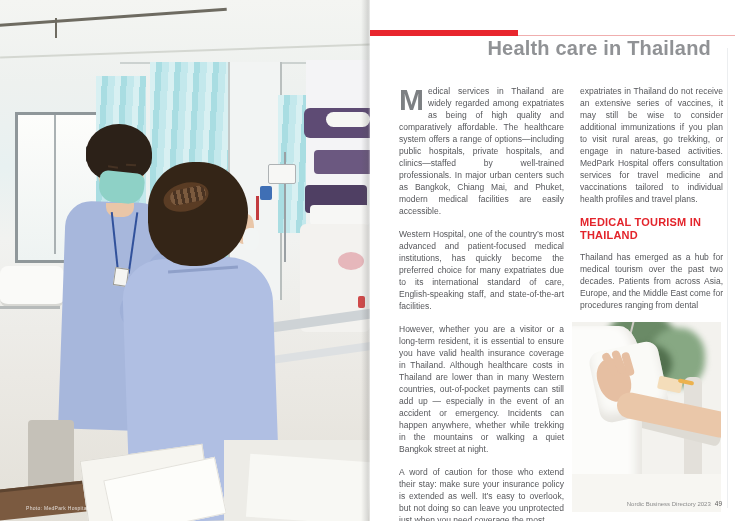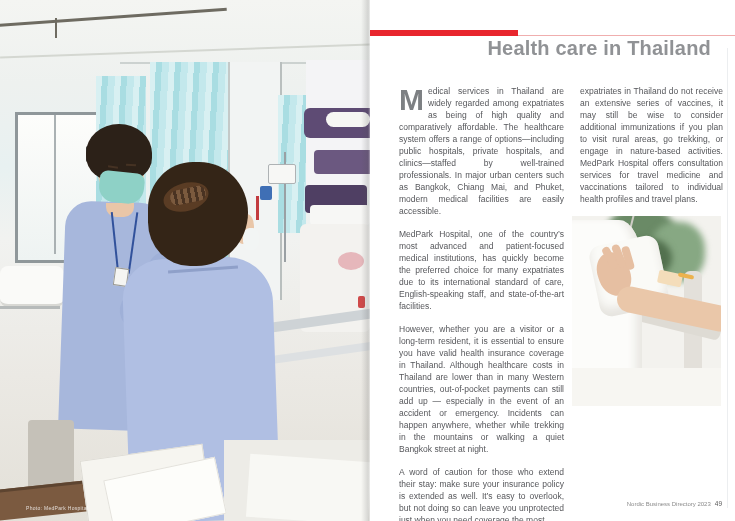"MEDICAL TOURISM IN THAILAND" h2.red-head { html: none -> <h2>MEDICAL TOURISM IN THAILAND</h2> }
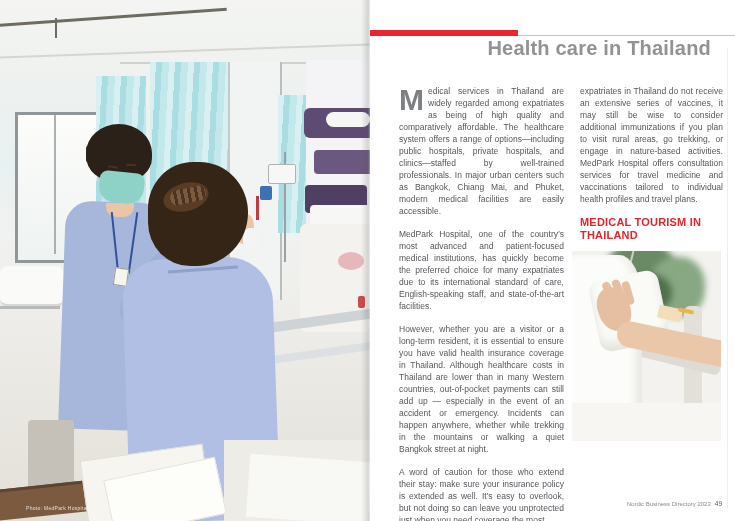"MedPark Hospital, one of the" p { text: MedPark -> Western }
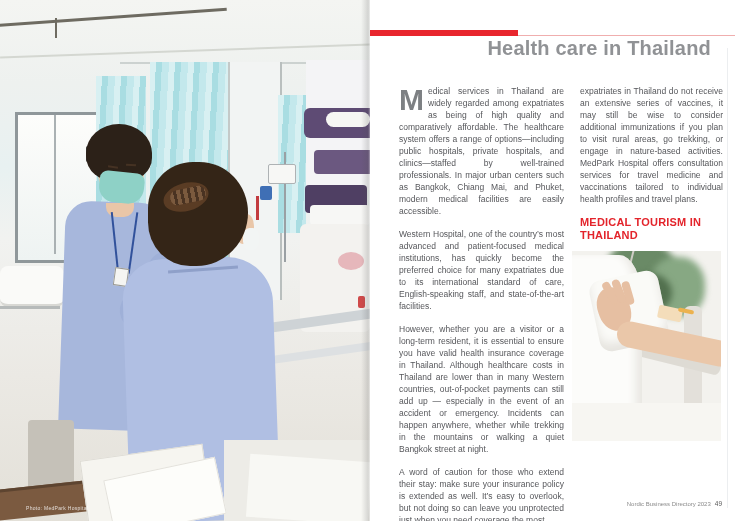"Thailand has emerged as a" p { html: none -> <p>Thailand has emerged as a hub for medical tourism over the past two decades. Patients from across Asia, Europe, and the Middle East come for procedures ranging from dental</p> }
